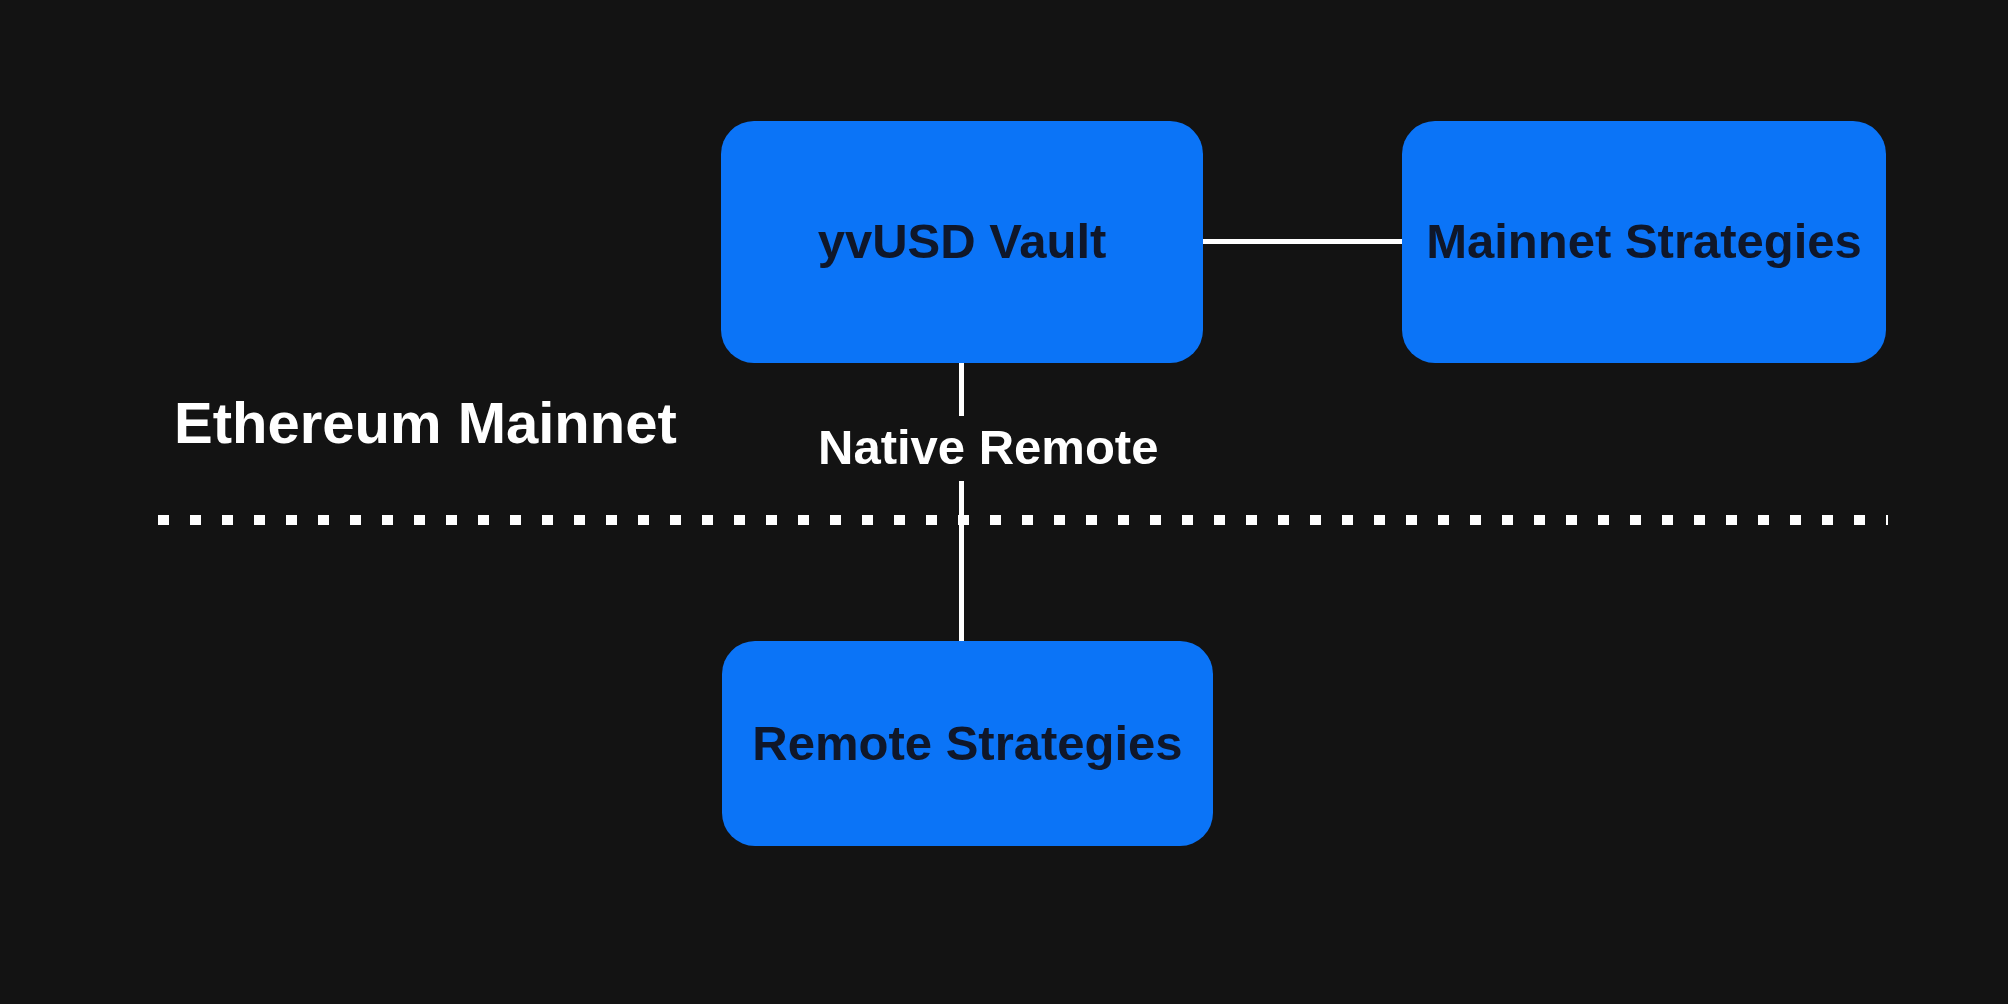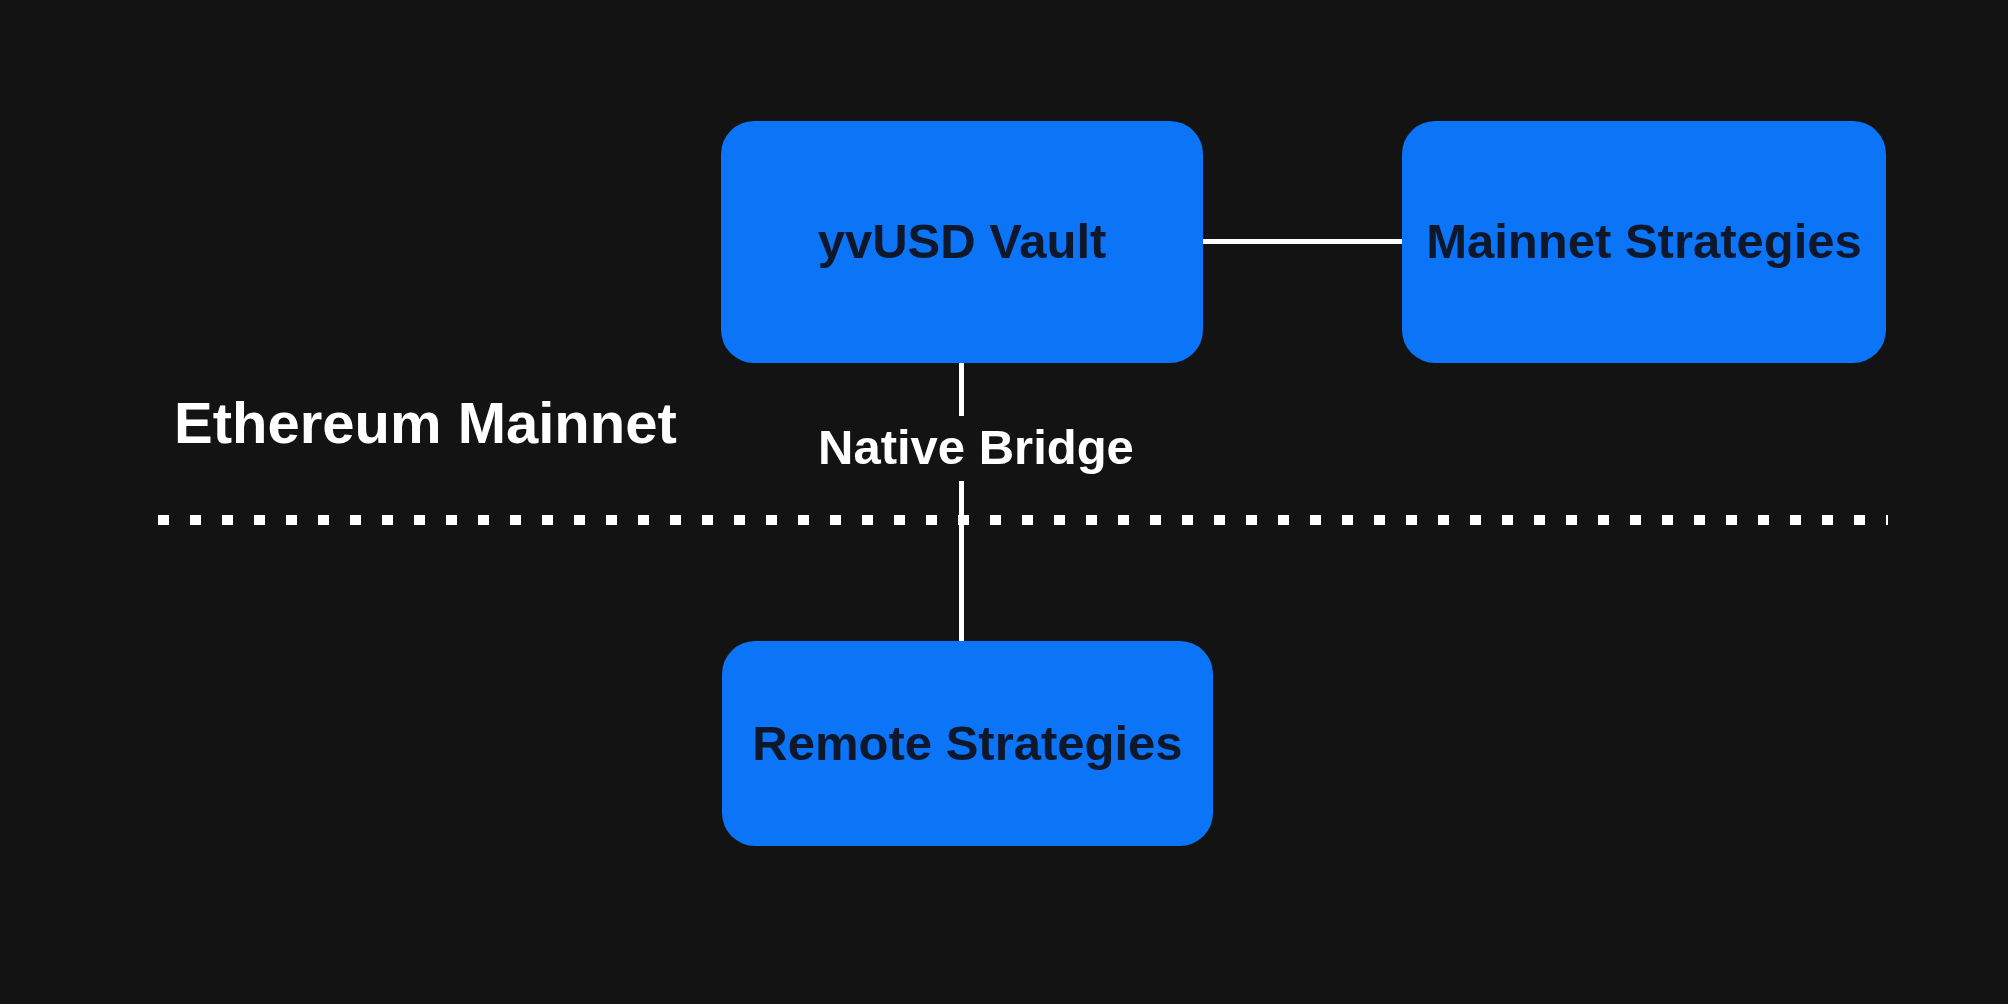"Native Bridge" div { text: Bridge -> Remote }
